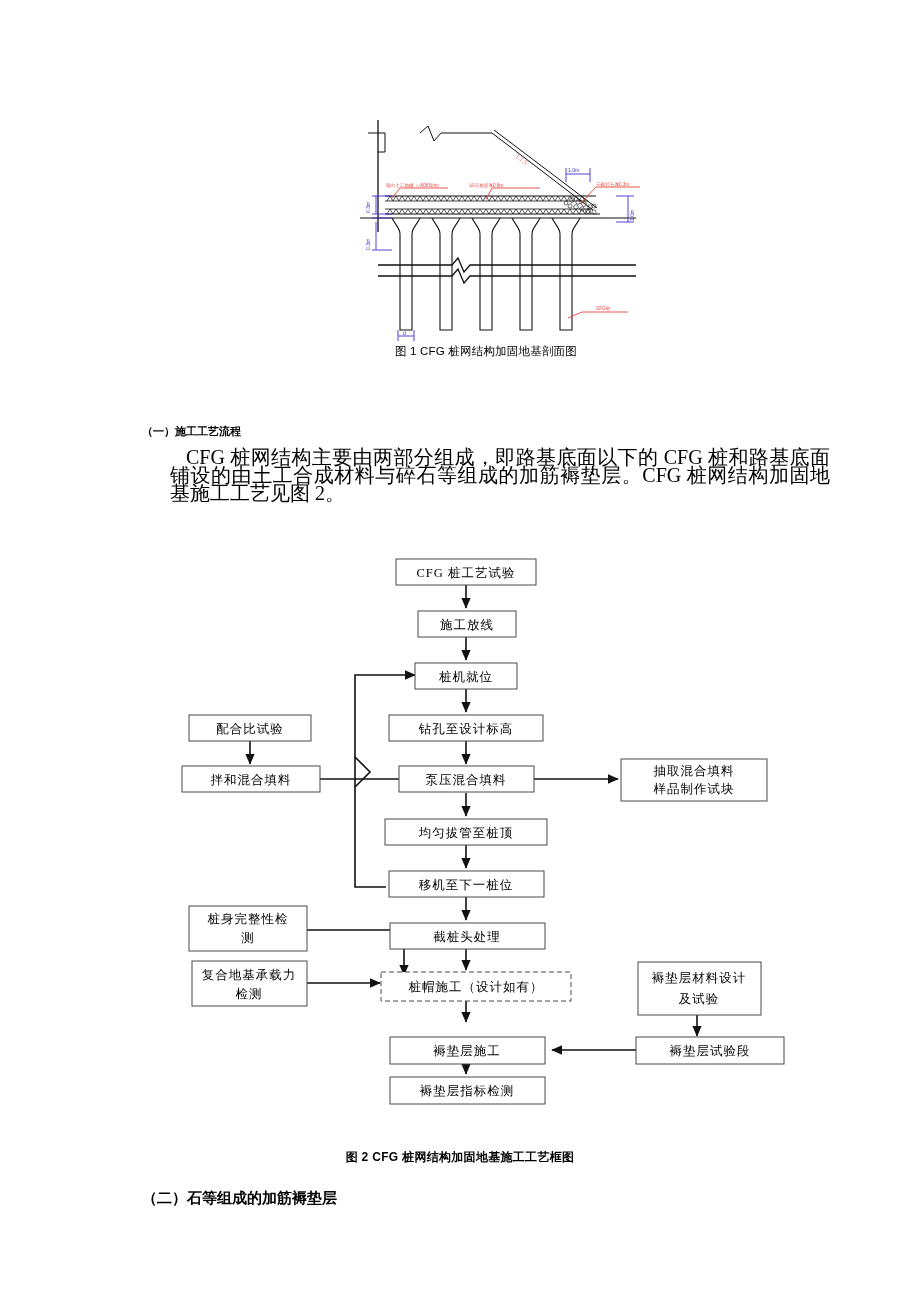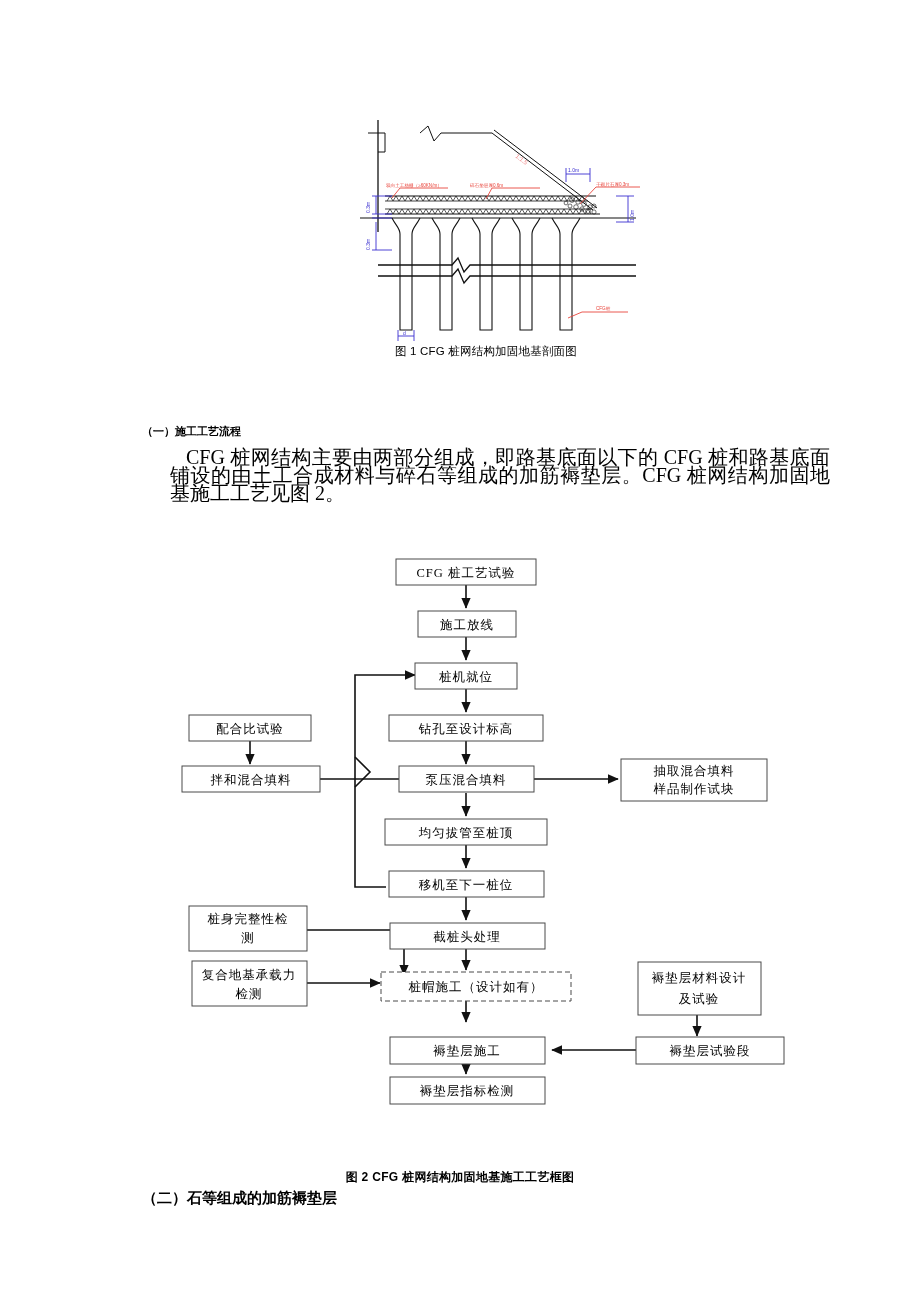"图 2 CFG 桩网结构加固地基施工工艺框图" div.fig2-caption { margin-top: 20px -> none }
